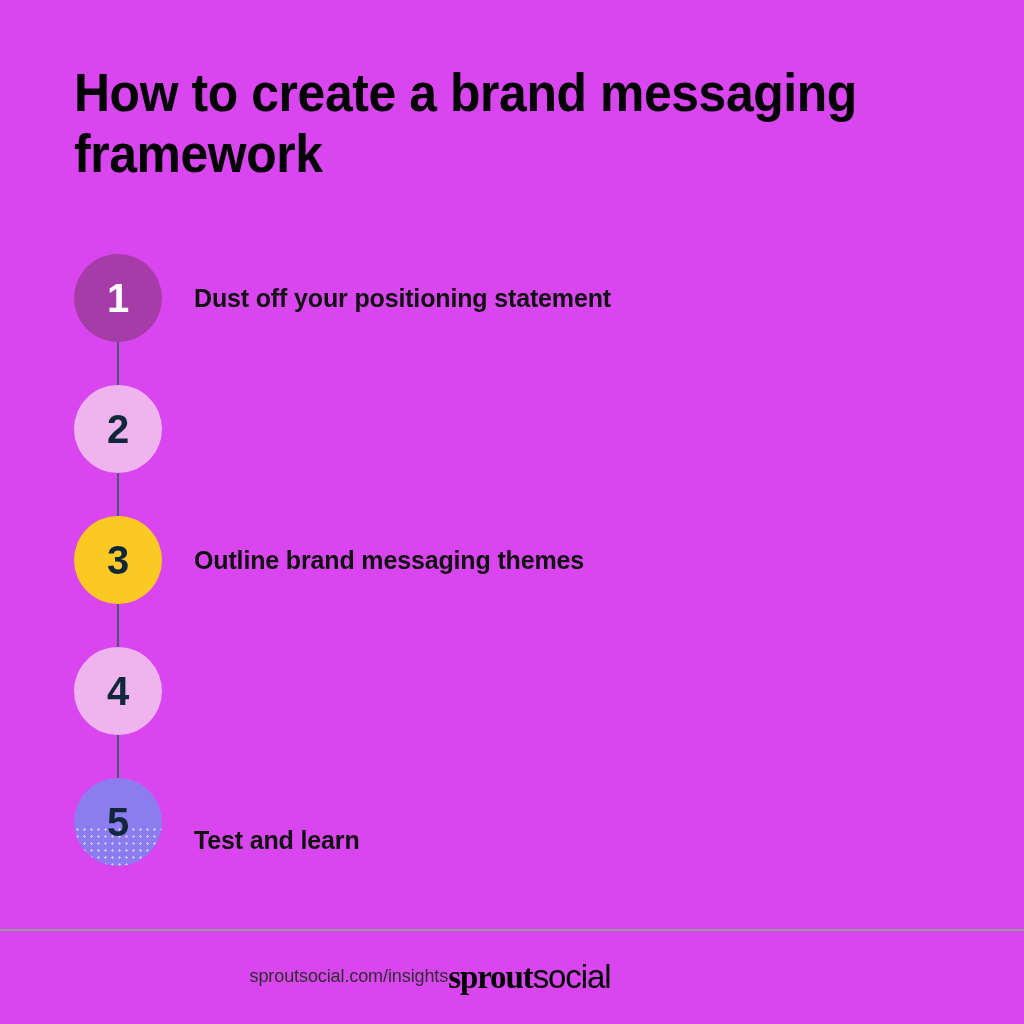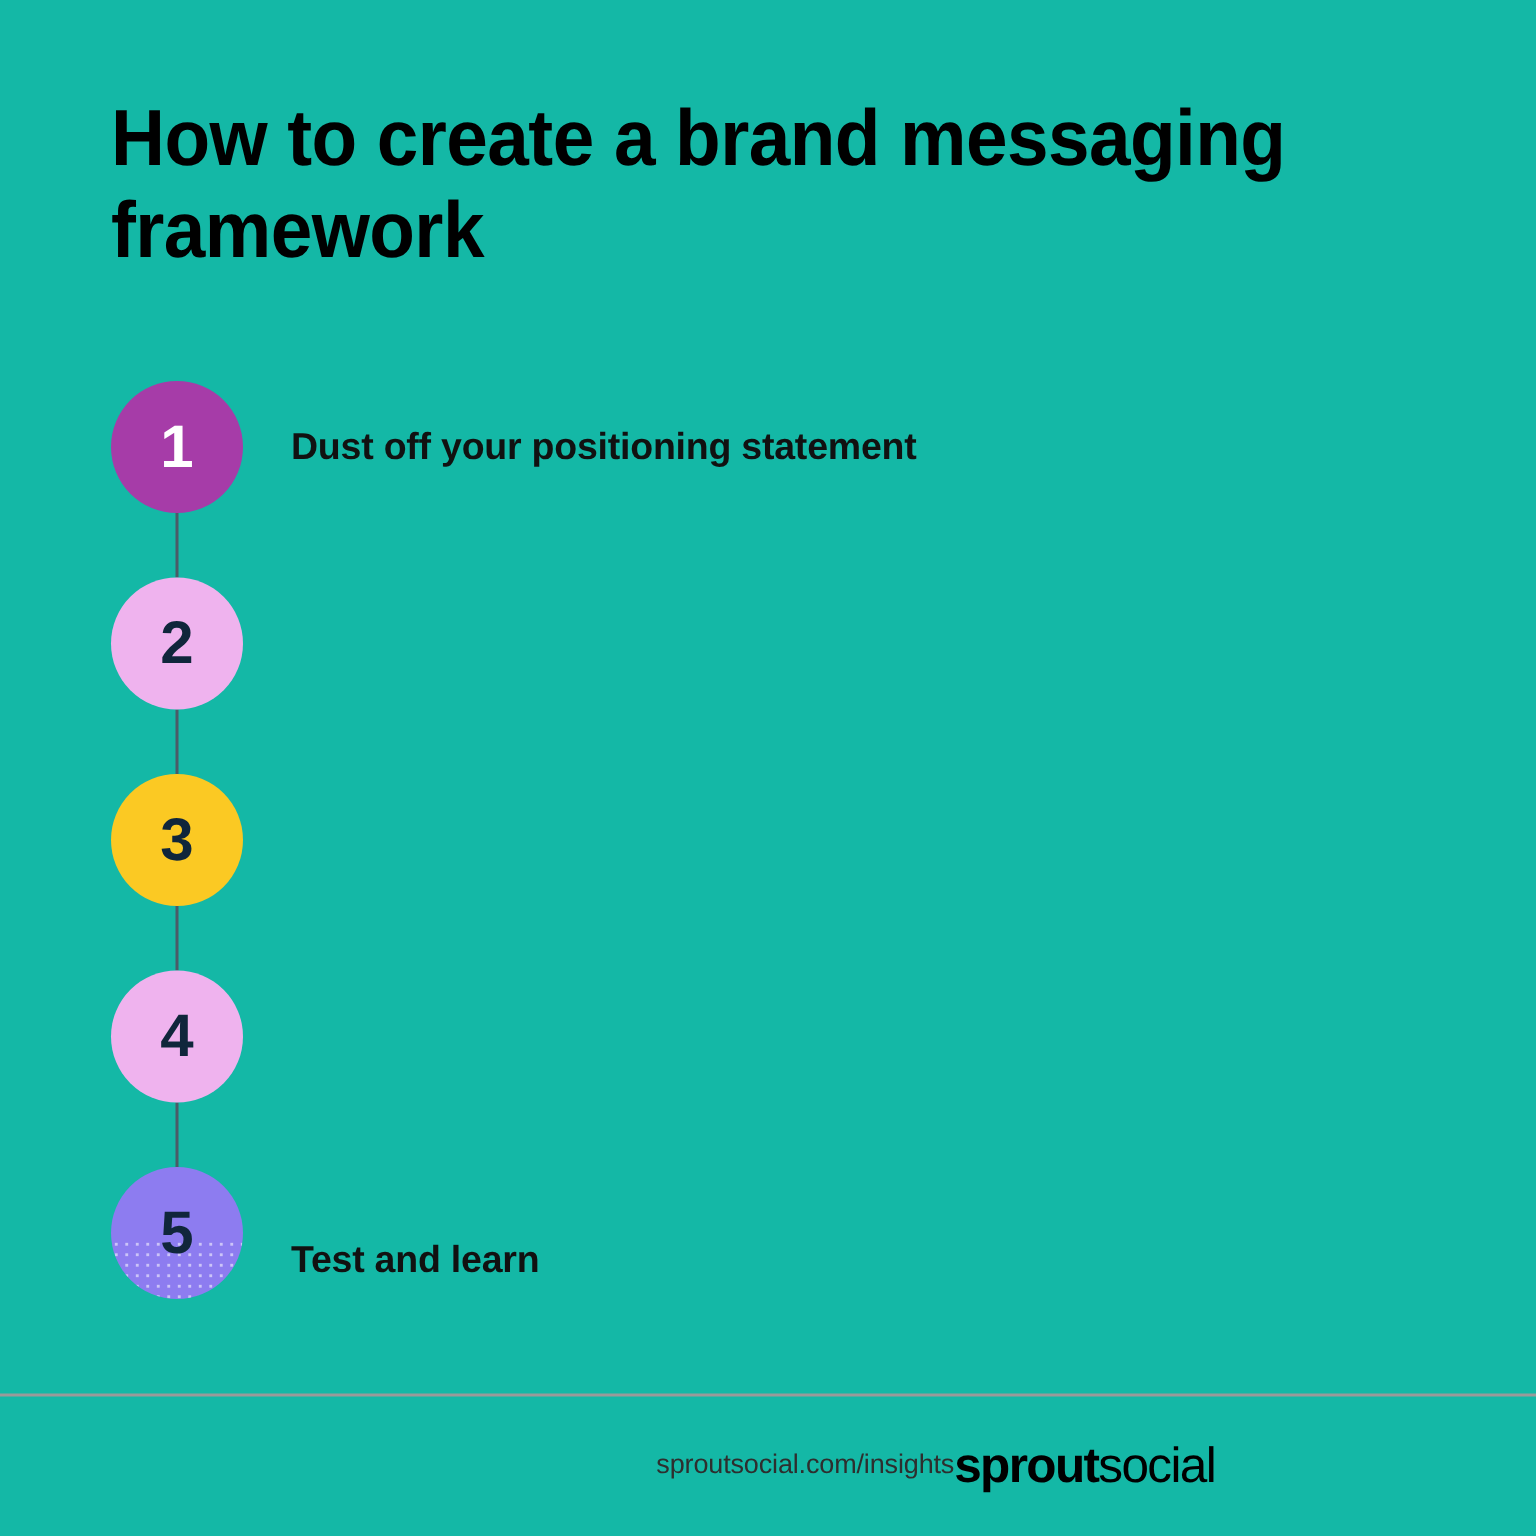"How to create a brand" div.canvas { background: #14b8a6 -> #d946ef }
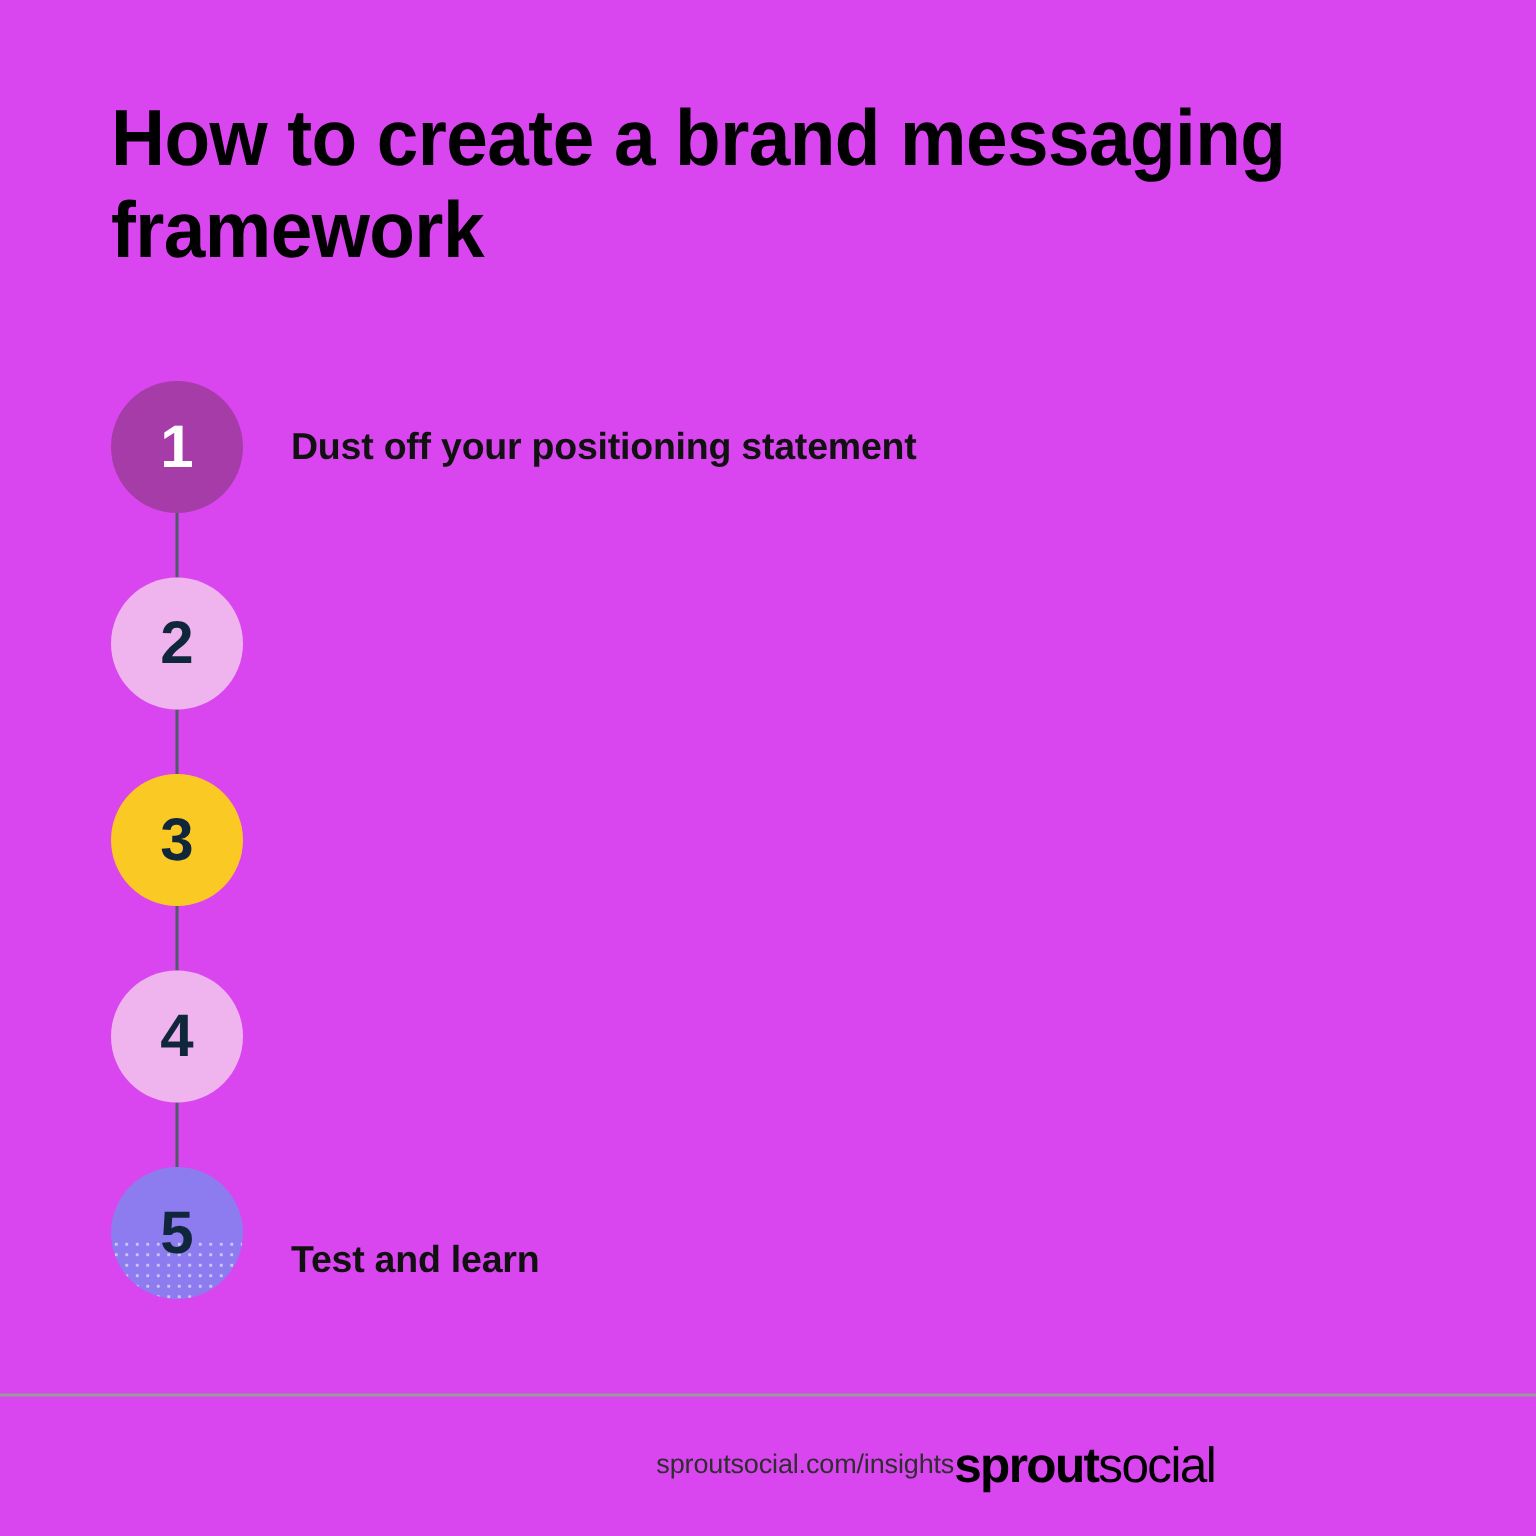"Outline brand messaging themes" div.step-label { html: none -> <div>Outline brand messaging themes</div> }
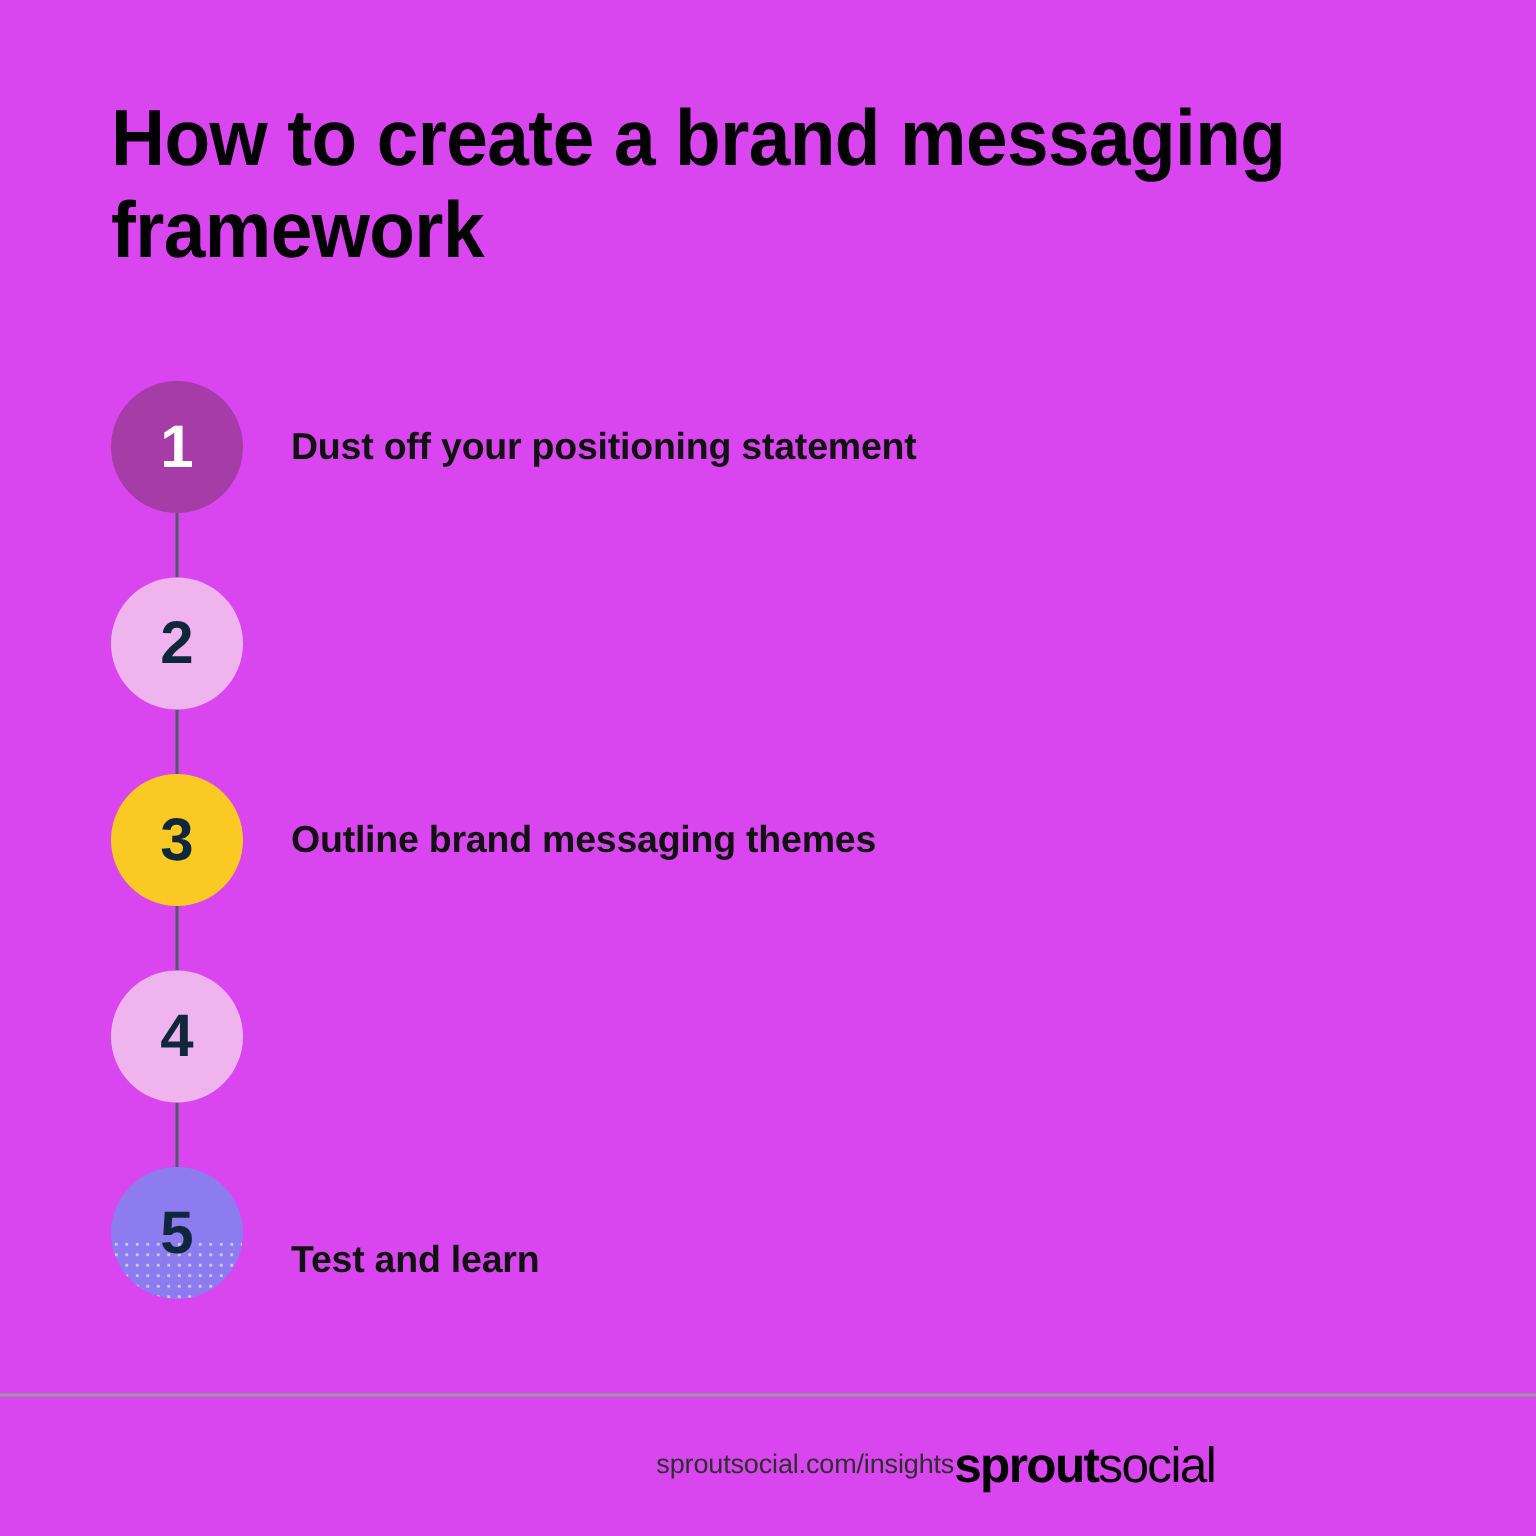"sproutsocial.com/insights" .footer { justify-content: flex-end -> center }
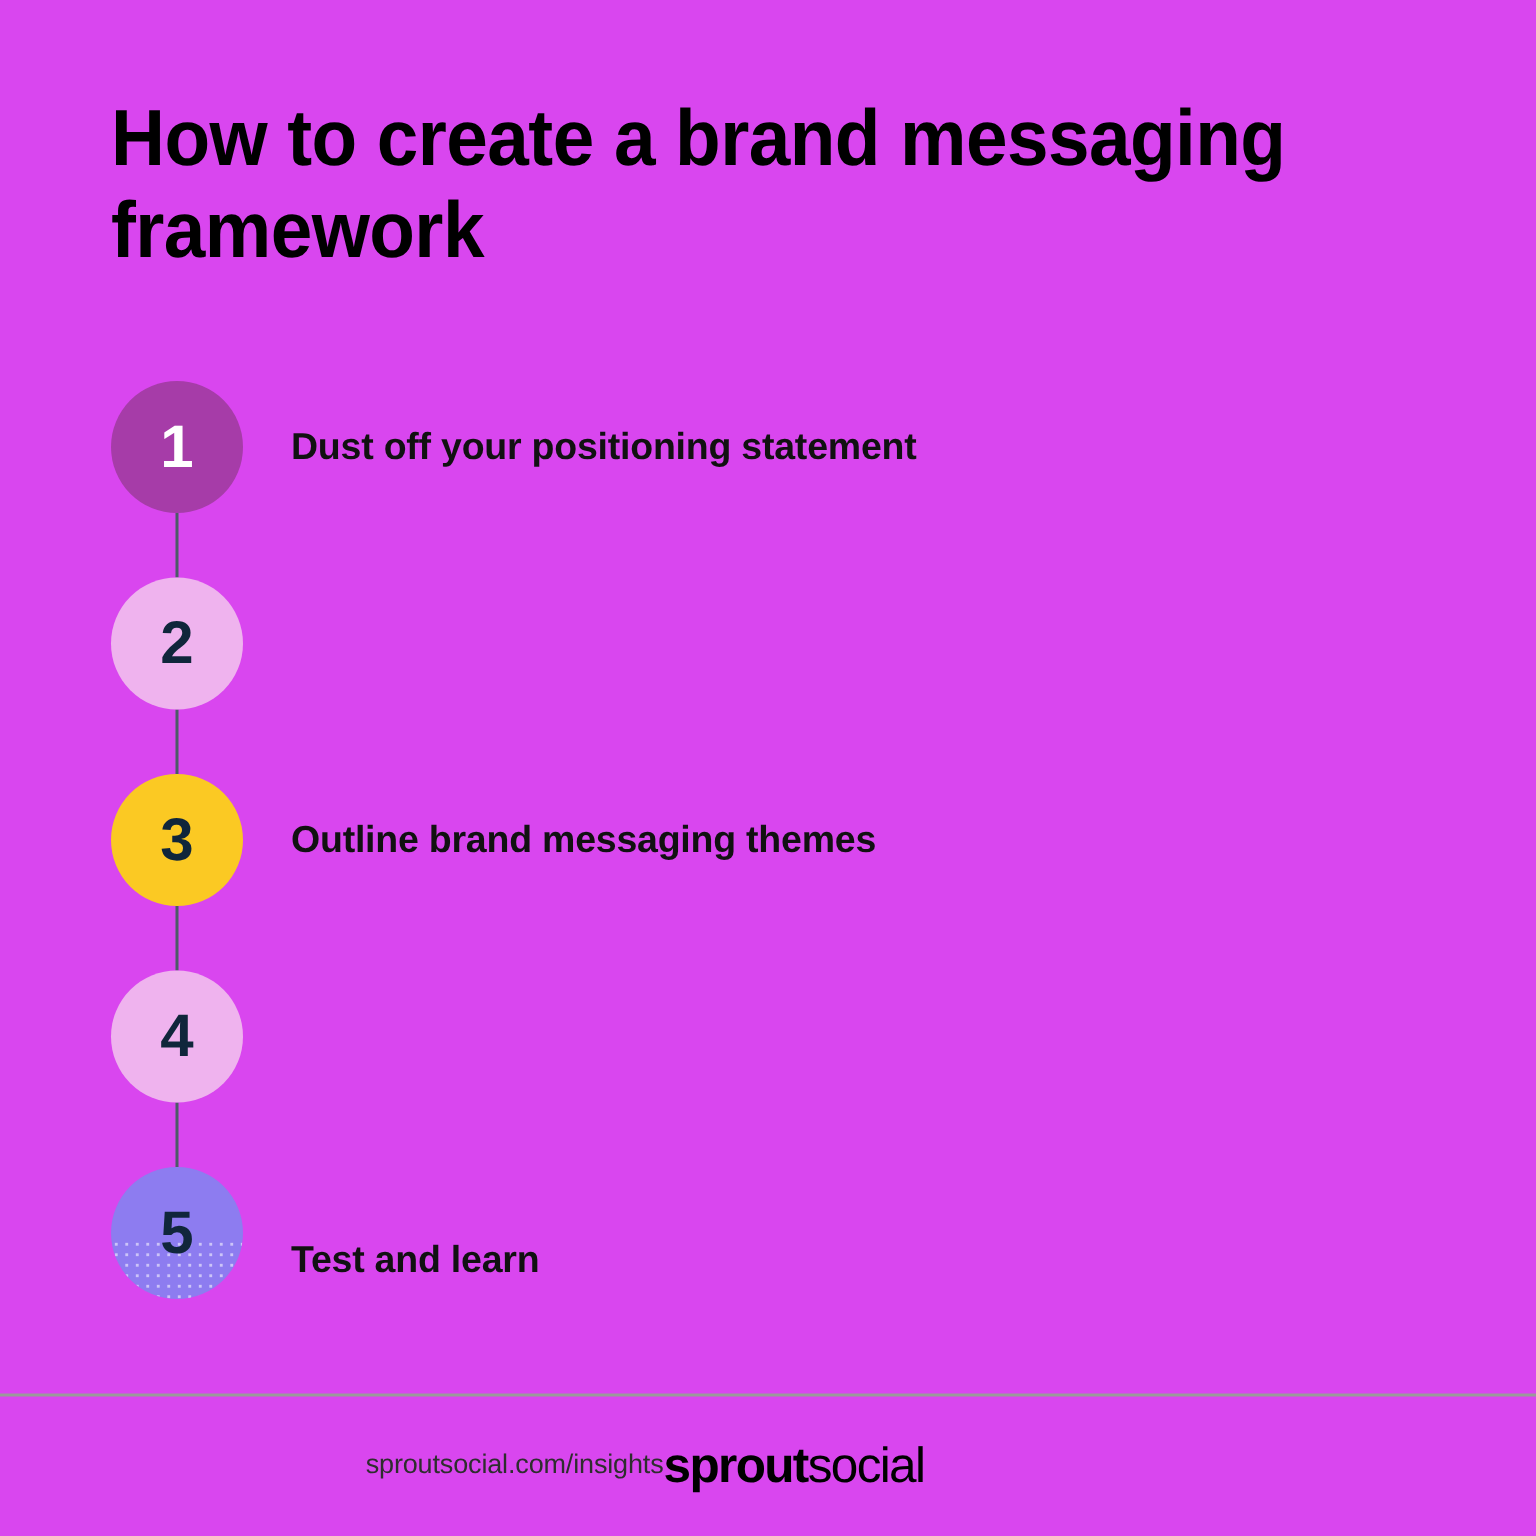"sprout" .logo-sprout { font-family: Liberation Sans, sans-serif -> Liberation Serif, serif }
